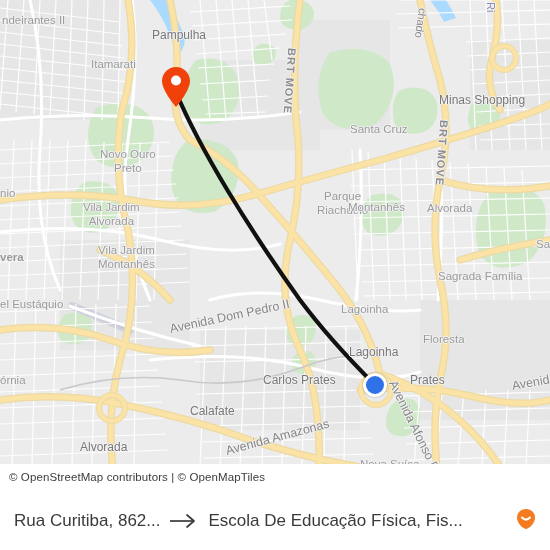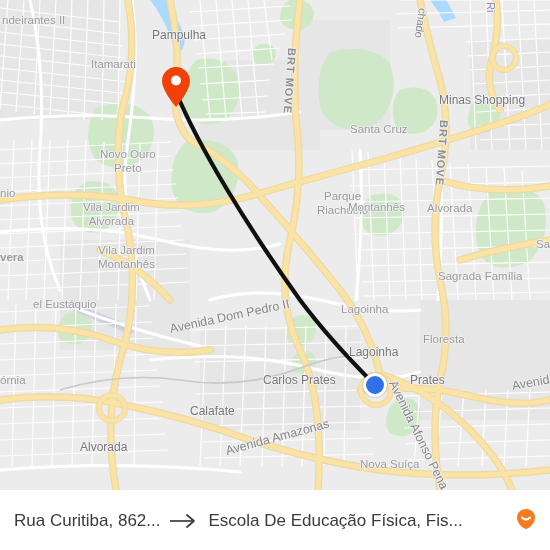"el Eustáquio" div.lbl { padding-left: 33px -> none }
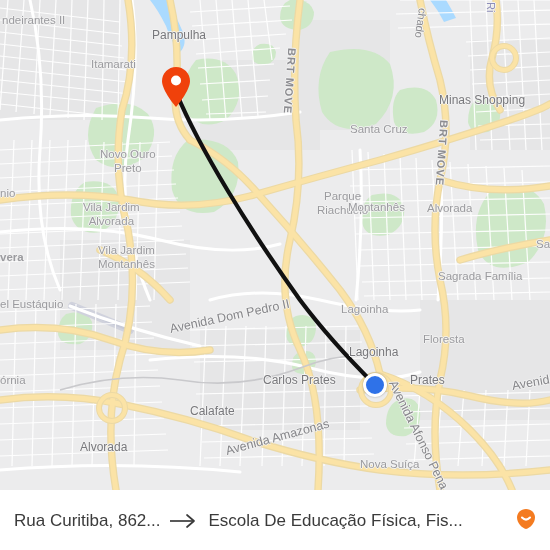"© OpenStreetMap contributors | ©" div.attrib-strip { html: none -> <div> <span>© OpenStreetMap contributors | © OpenMapTiles</span> </div> }
